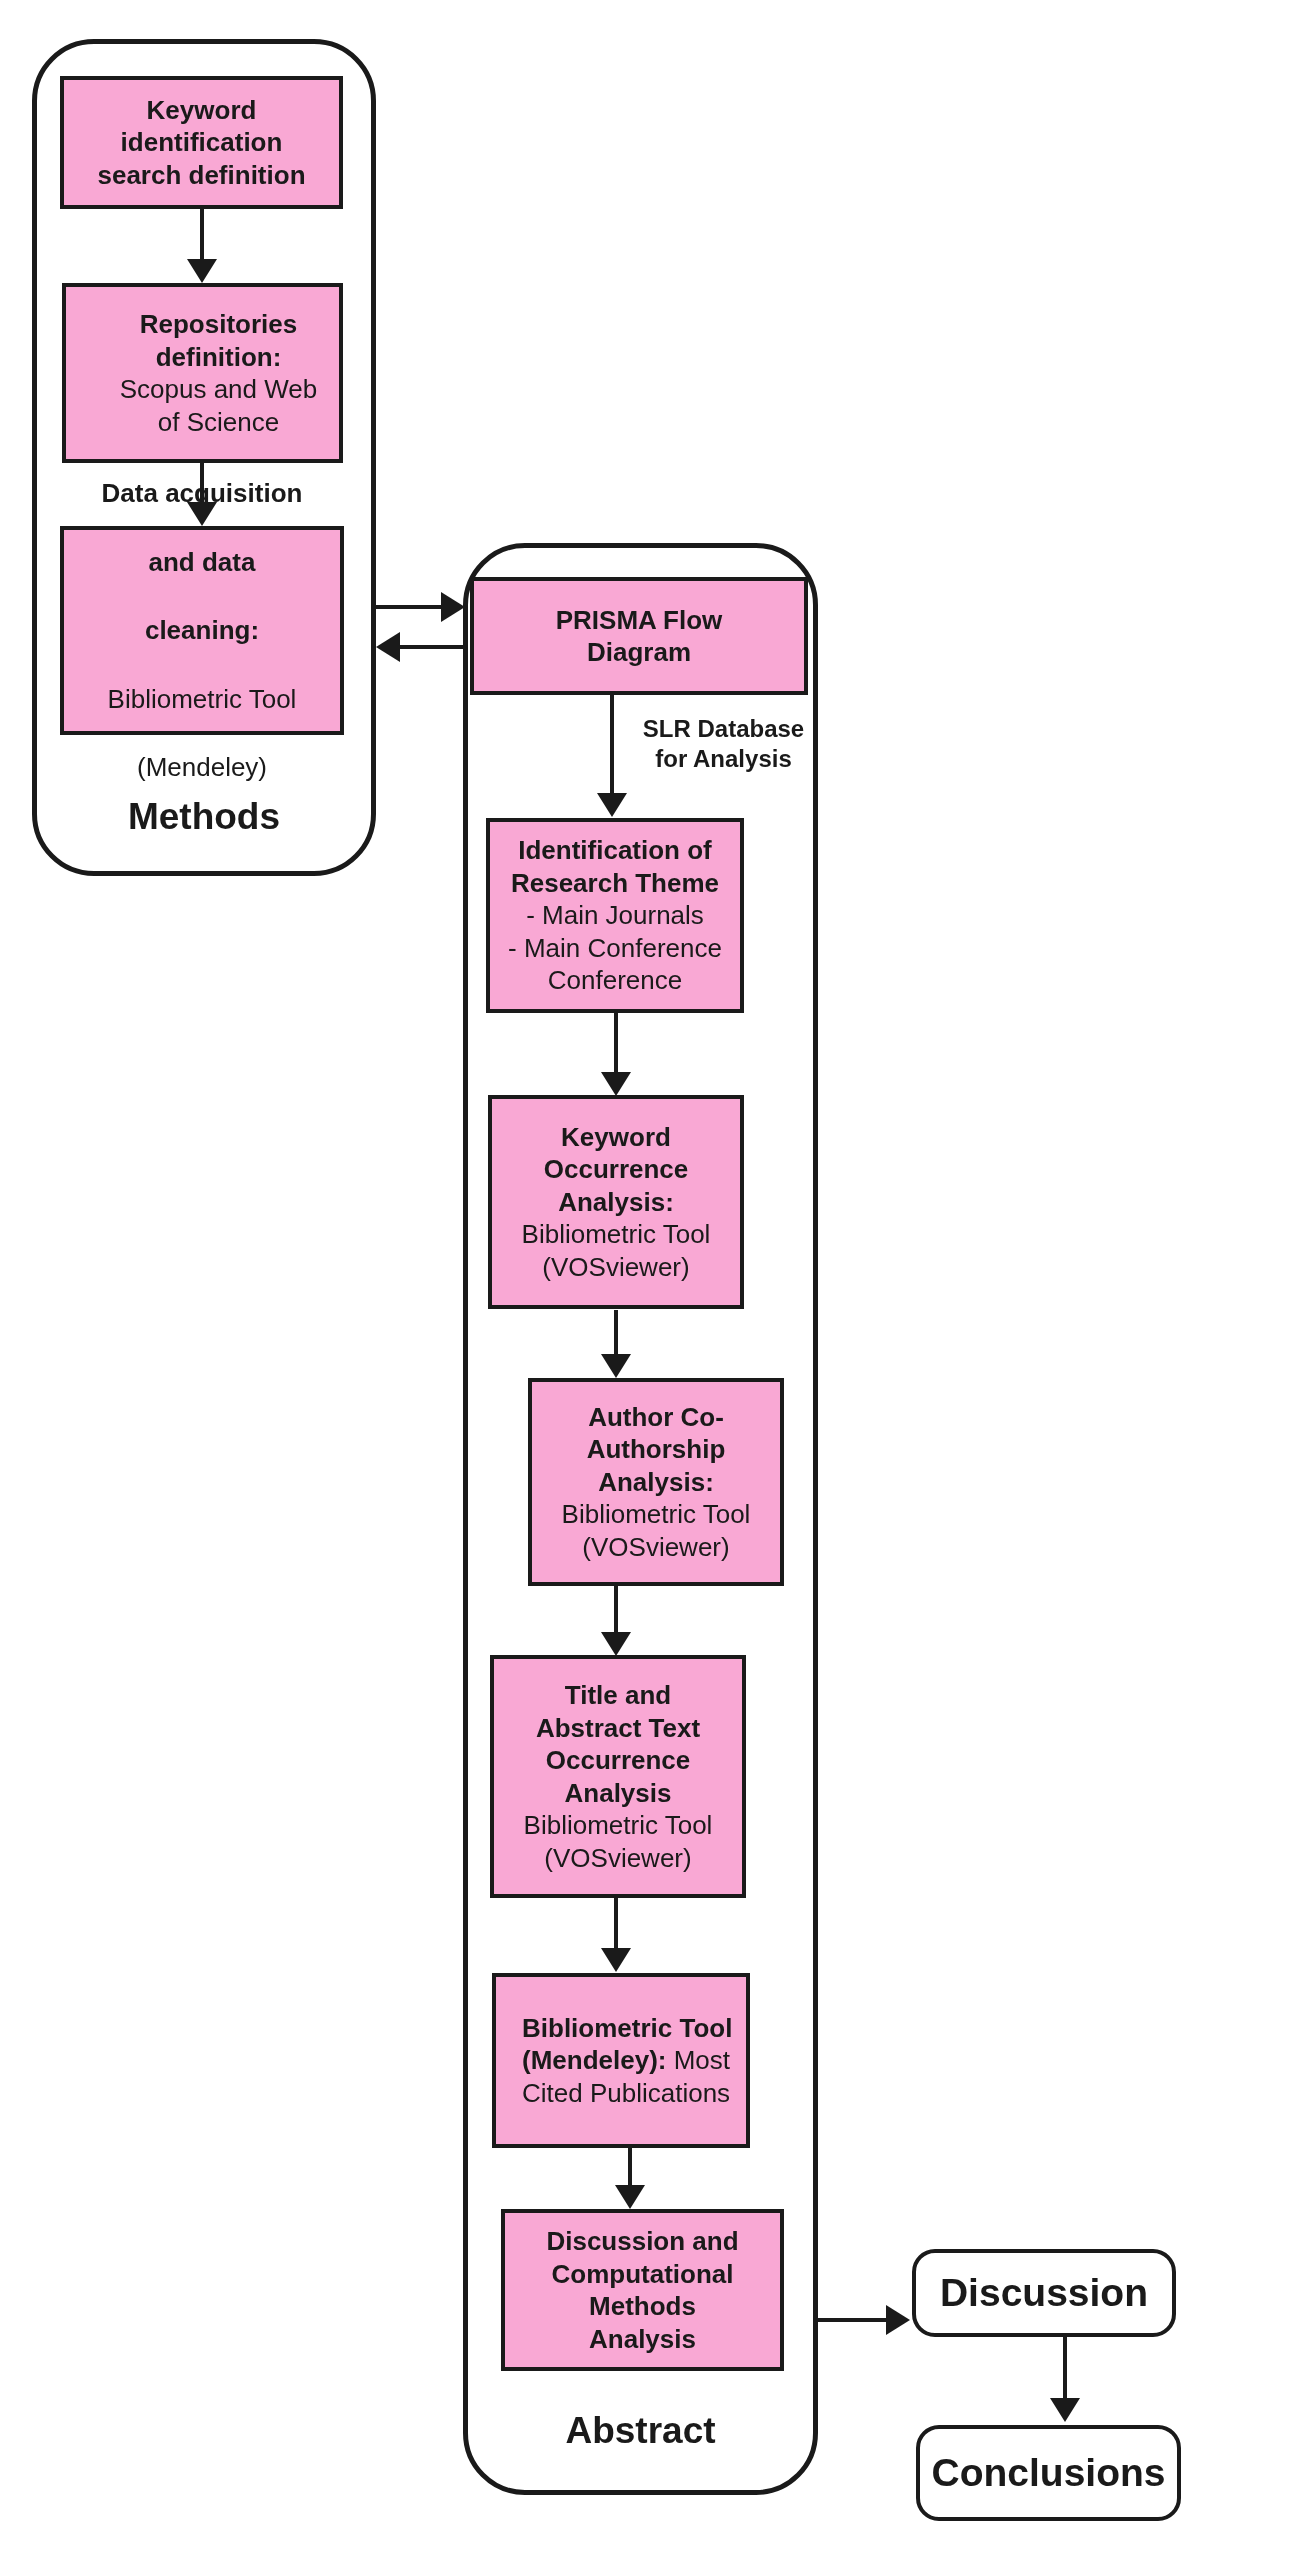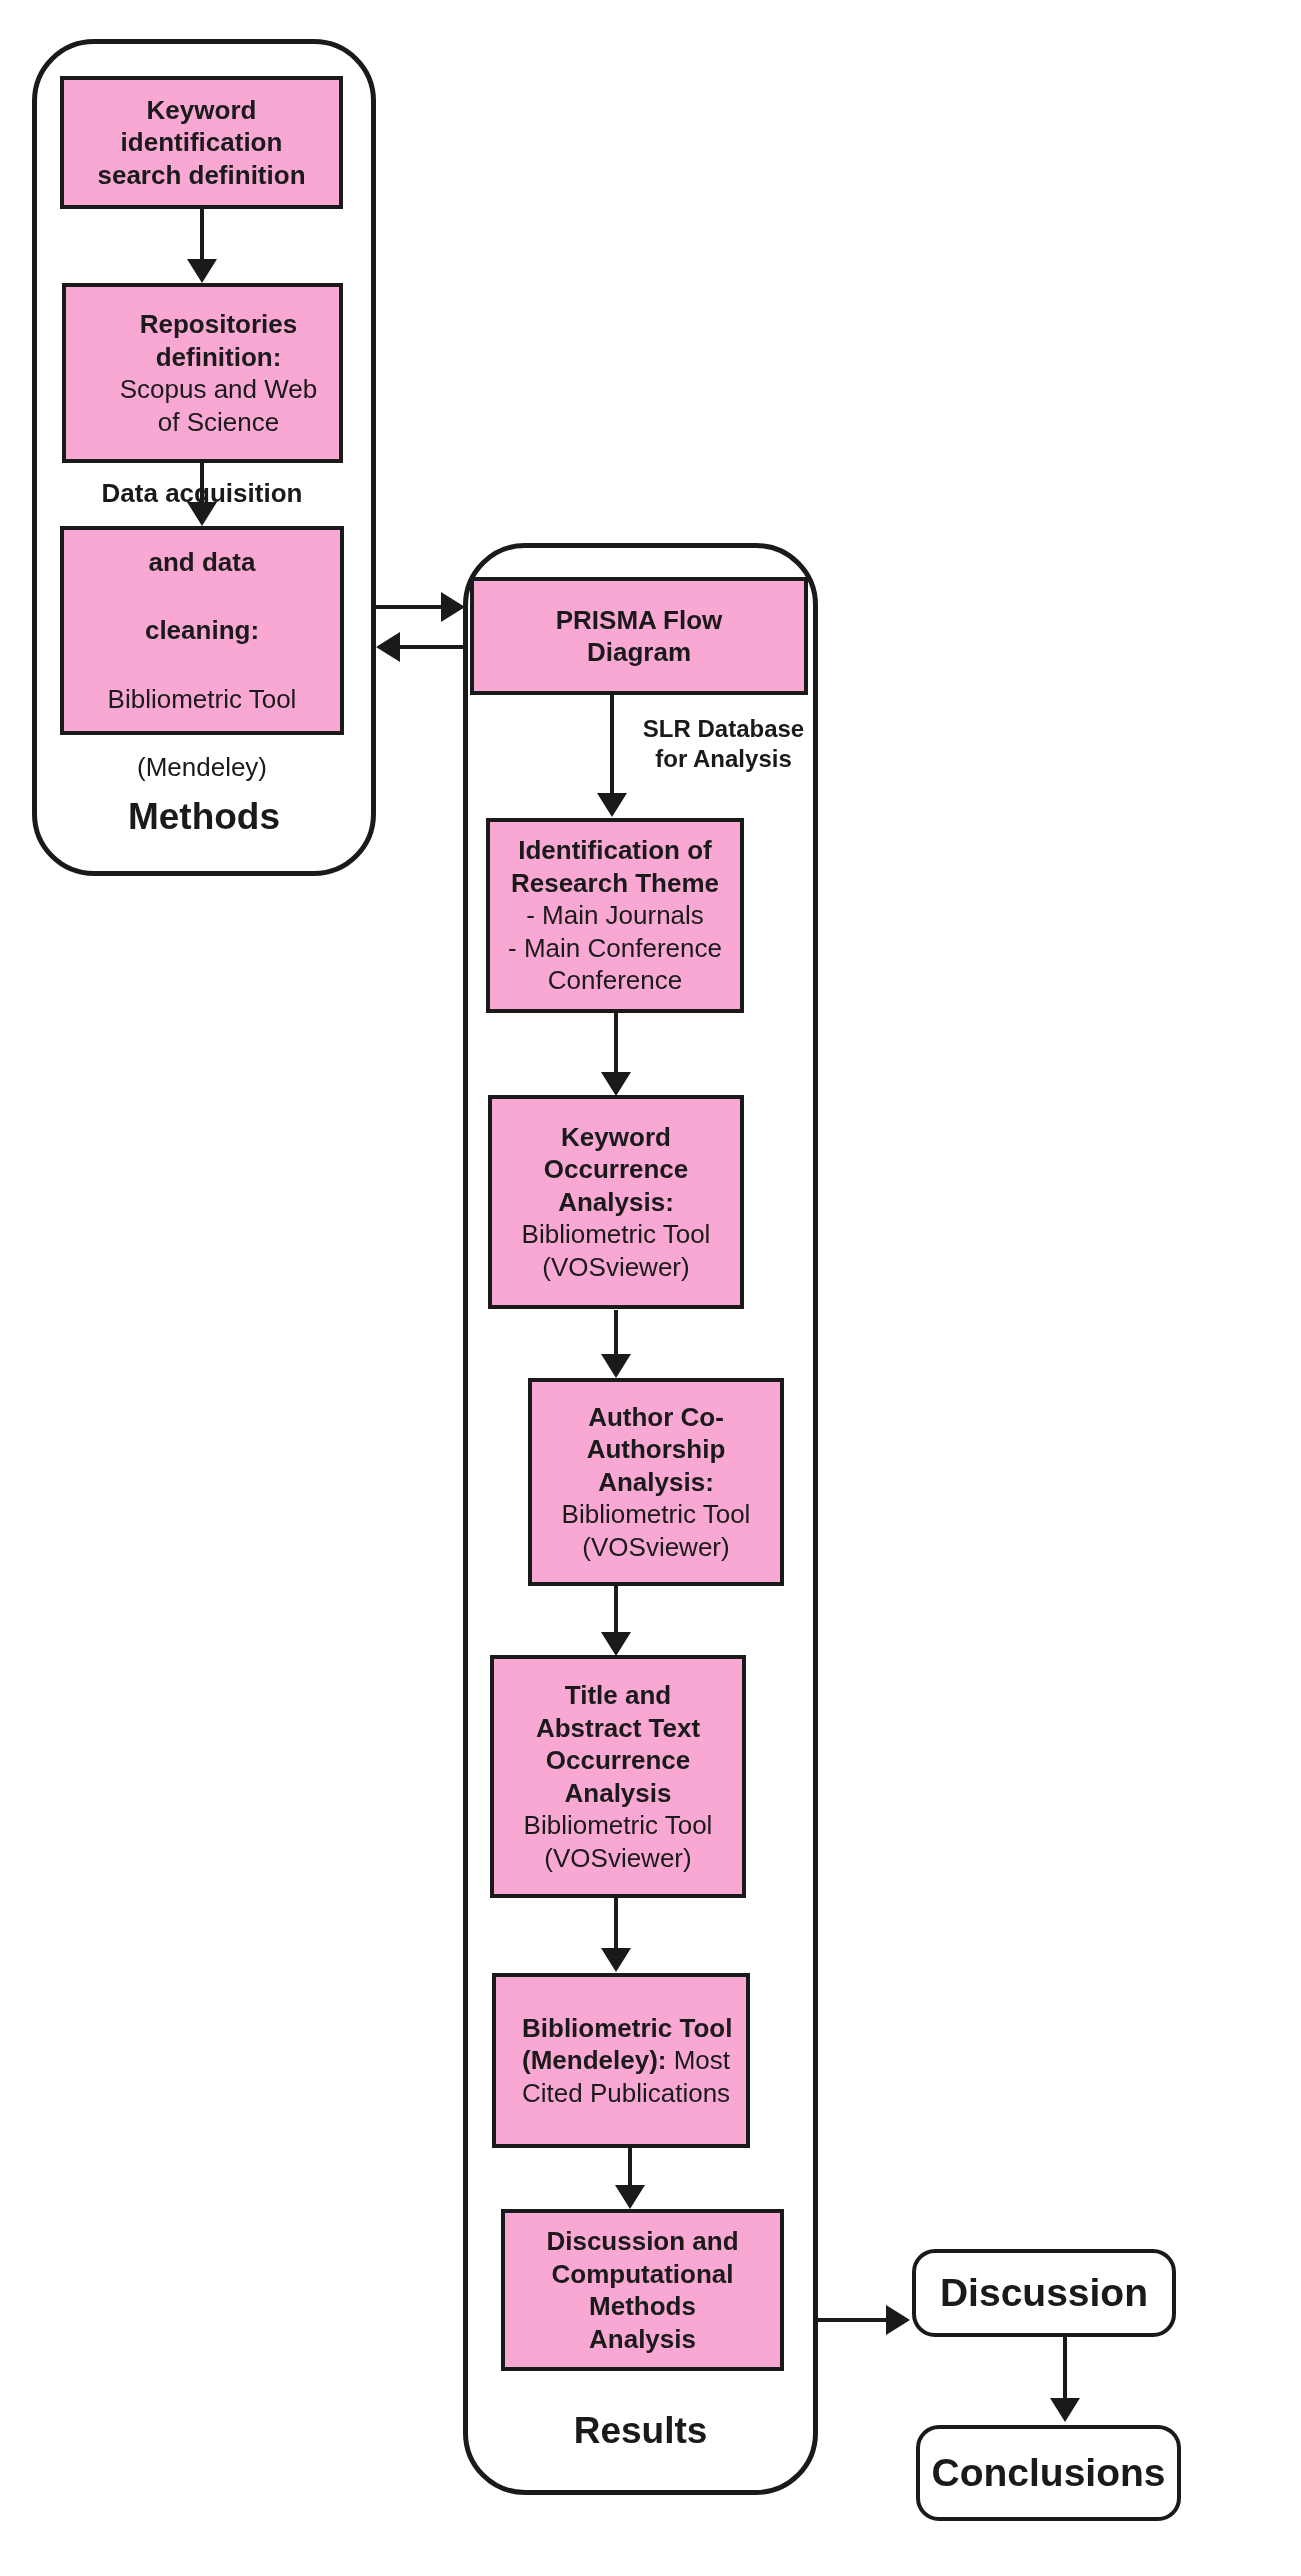"Results" div.glabel { text: Results -> Abstract }
